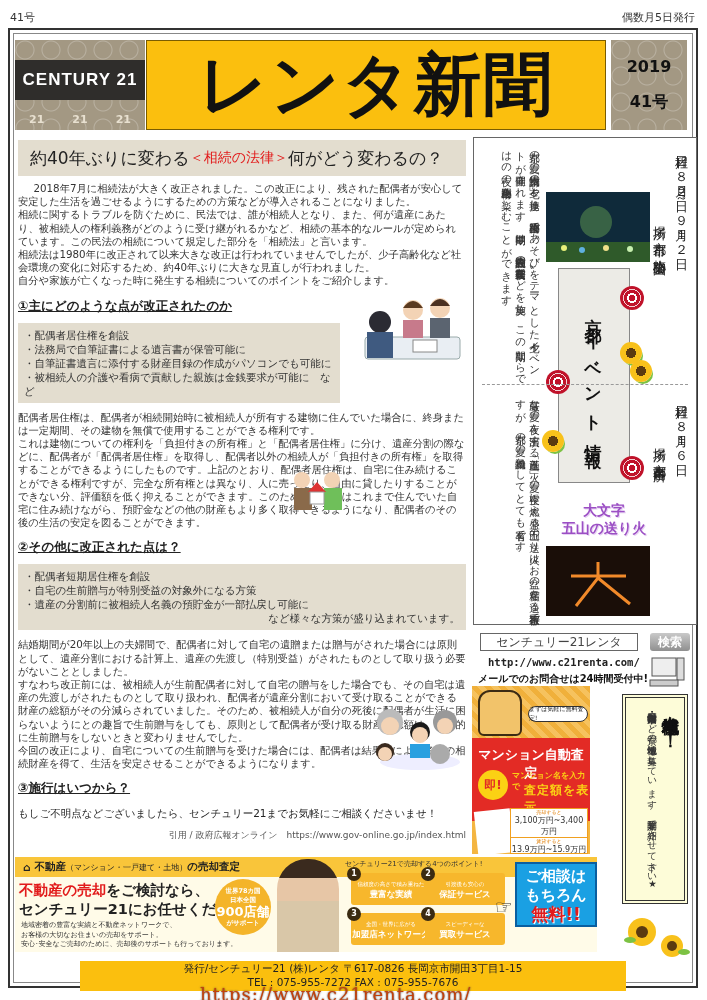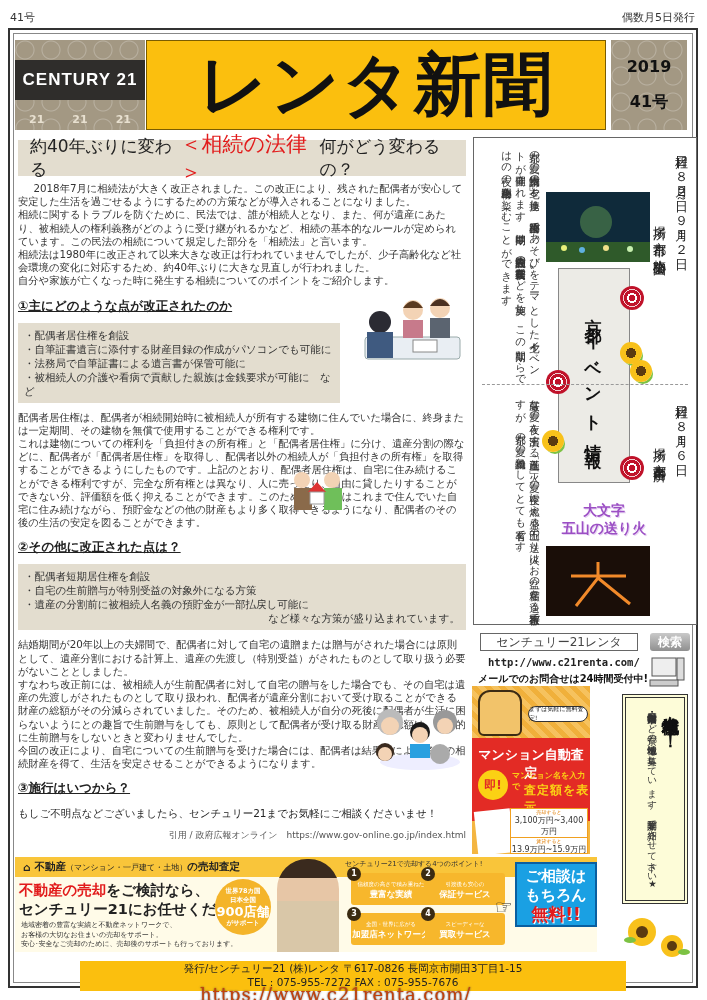"＜相続の法律＞" .headline .red { font-size: 21px -> 14px }
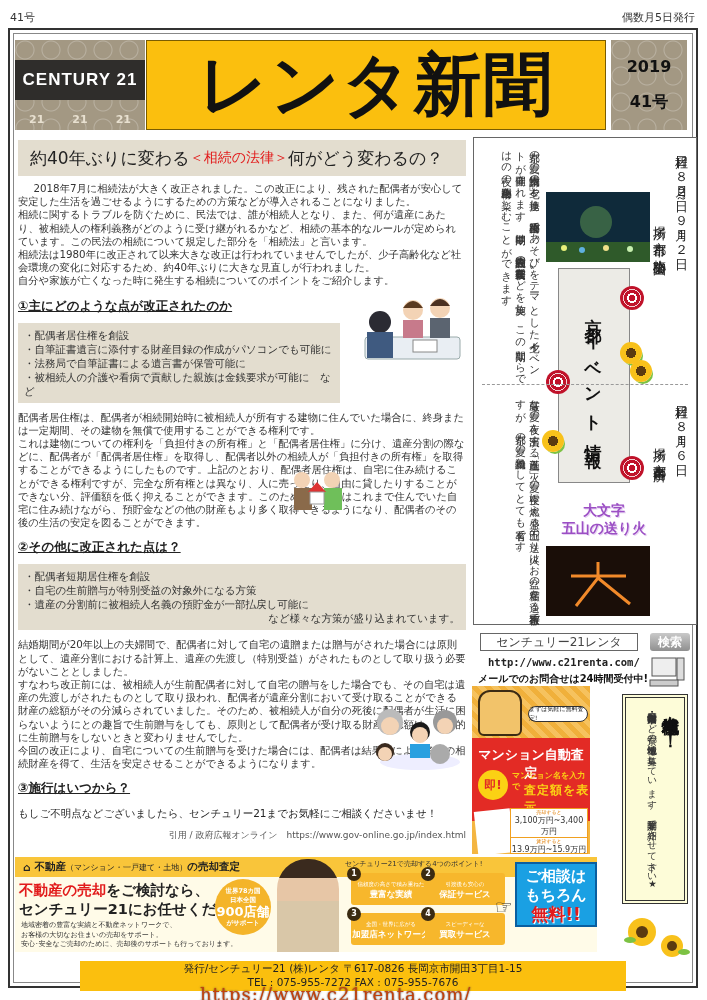"・自筆証書遺言に添付する財産目録の作成がパソコンでも可能に" div { order: before "・法務局で自筆証書による遺言書が保管可能に" -> after "・法務局で自筆証書による遺言書が保管可能に" }
